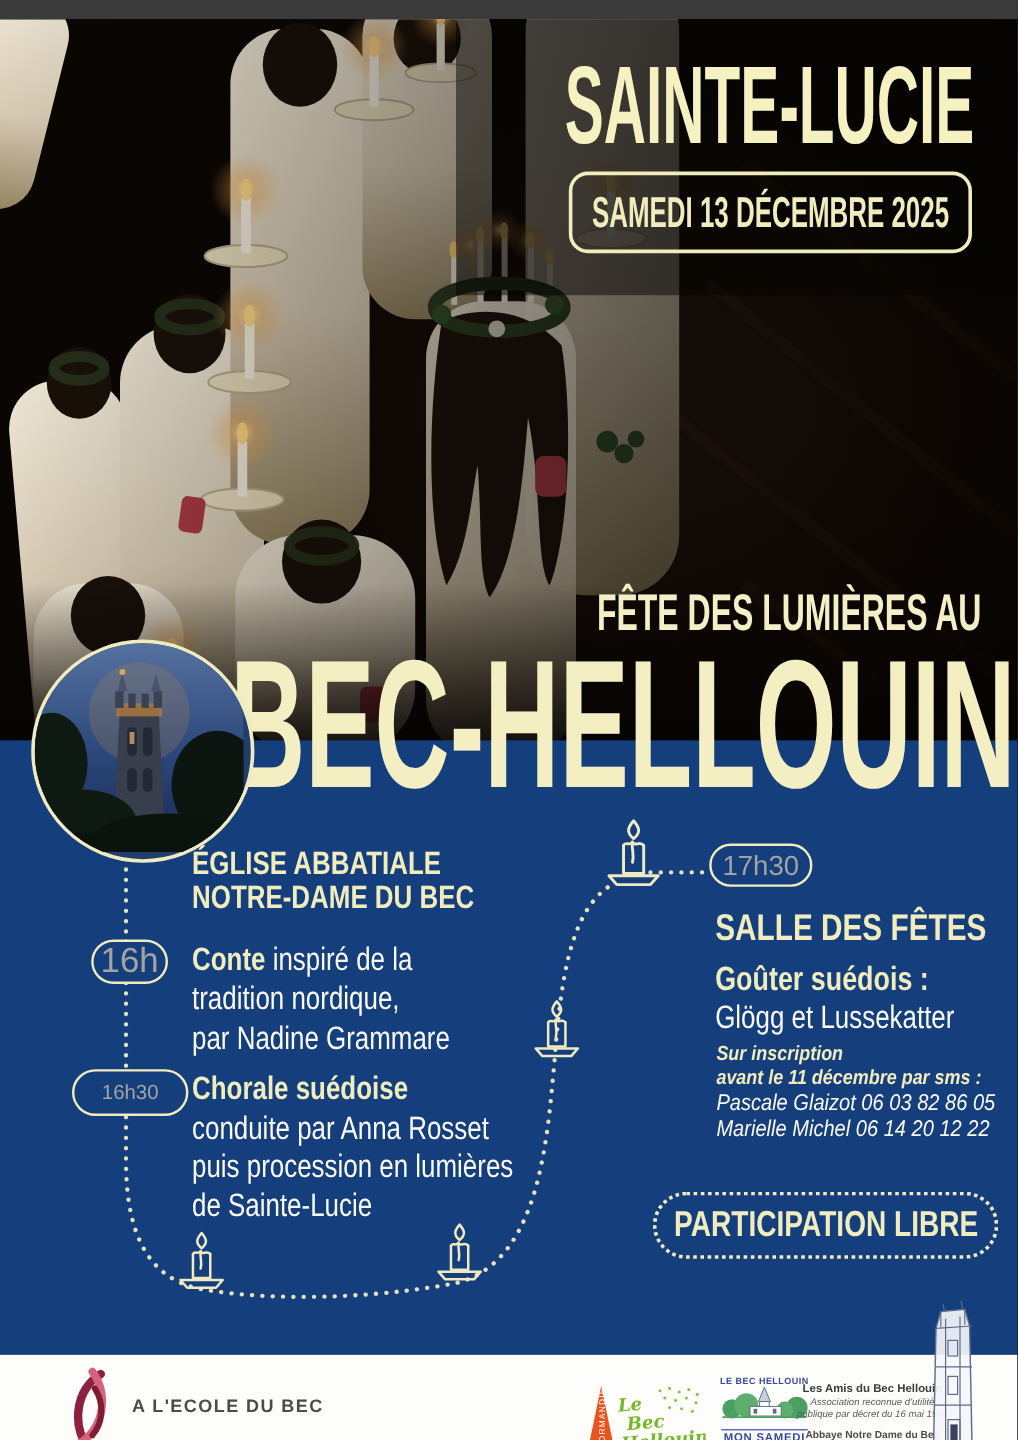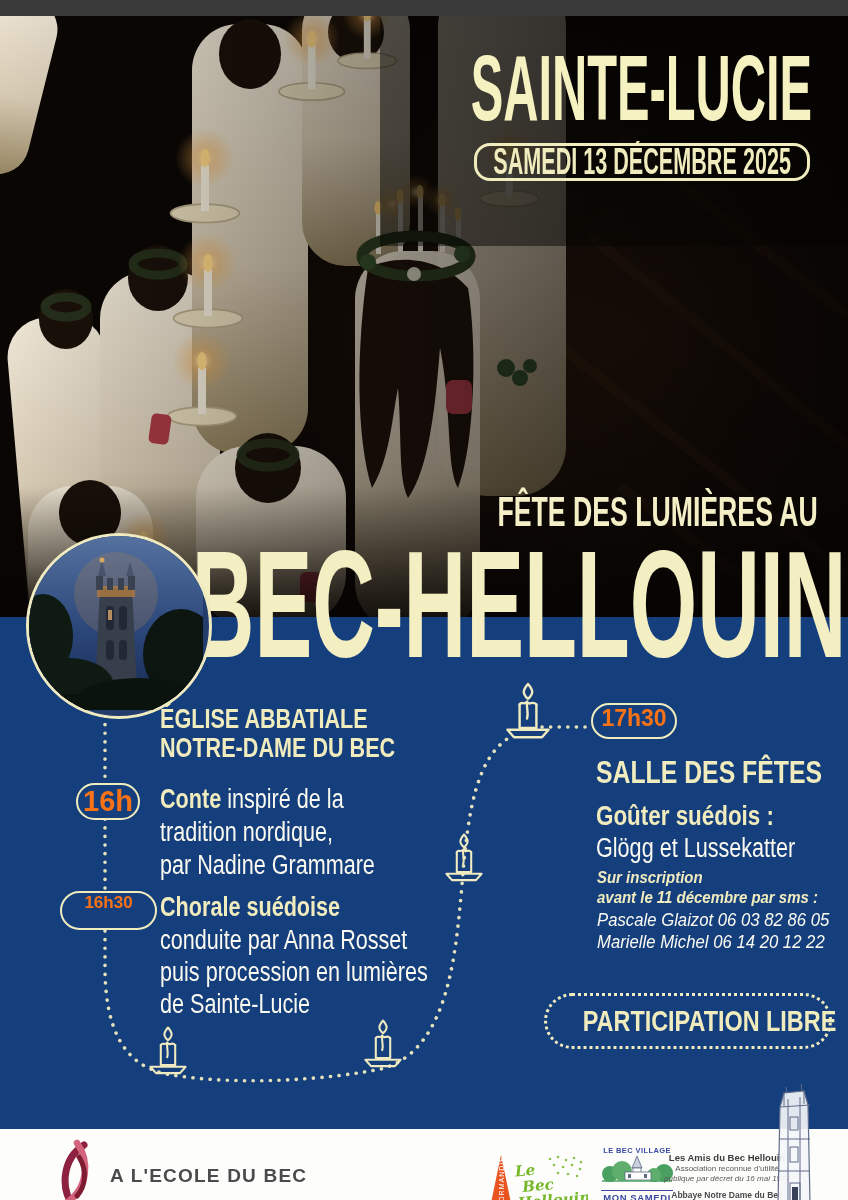"SAMEDI 13 DÉCEMBRE 2025" div.datebox { height: 38px -> 68px }
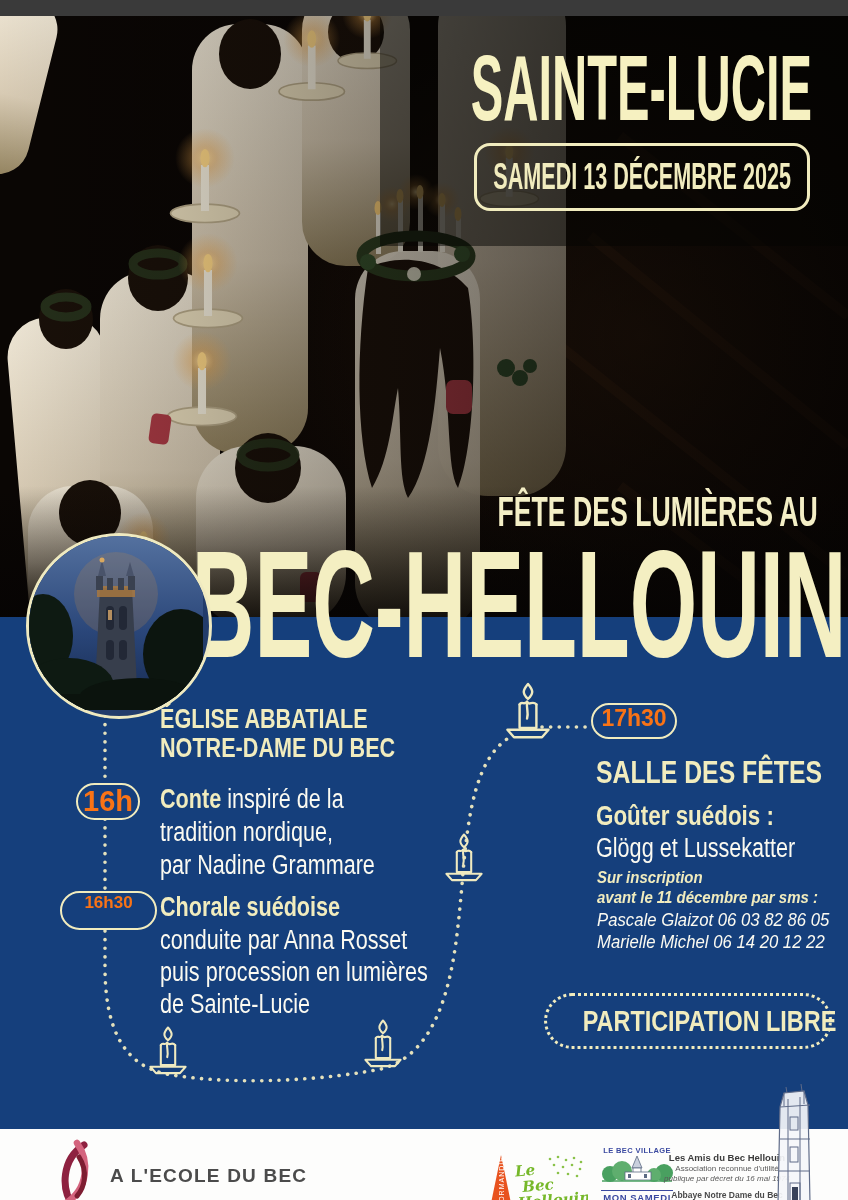"17h30" .pill { align-items: none -> center; color: #f97316 -> #a3a3a3; font-weight: bold -> normal }
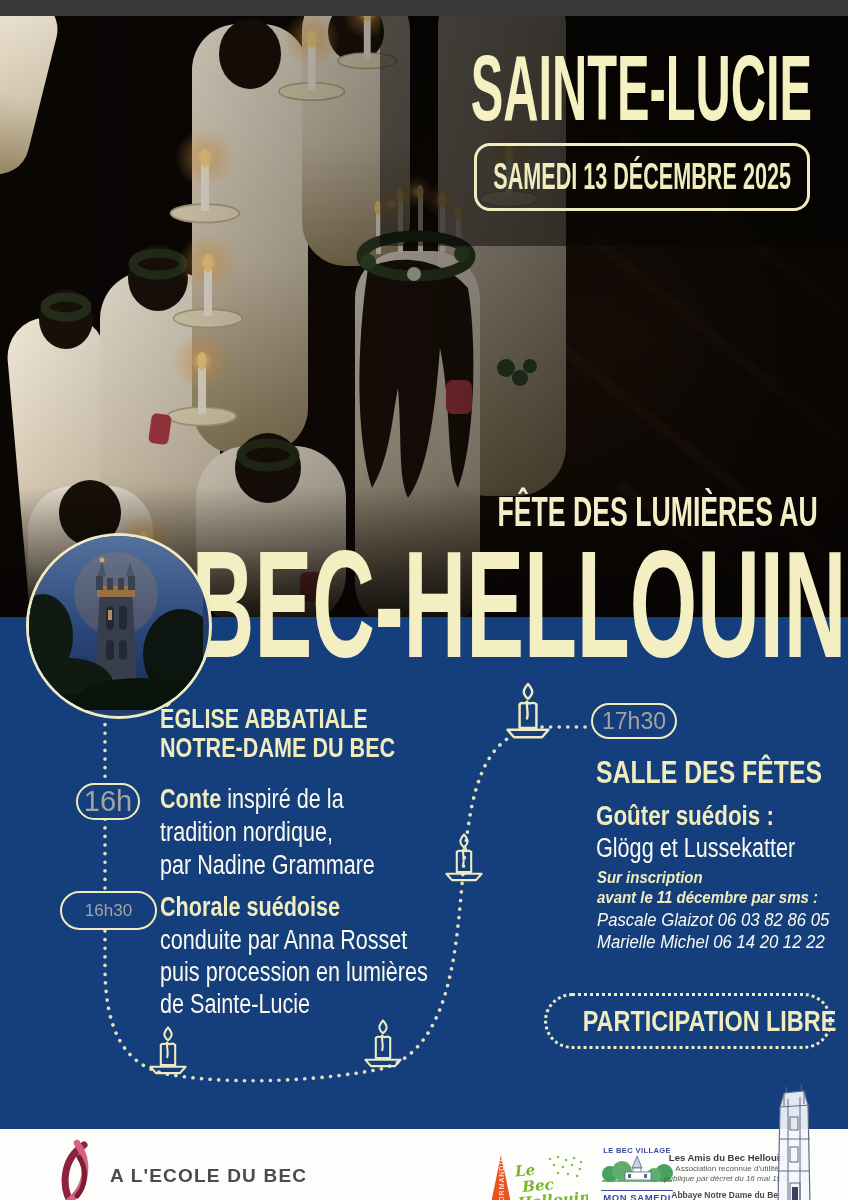"PARTICIPATION LIBRE" .dotbox { justify-content: none -> center }
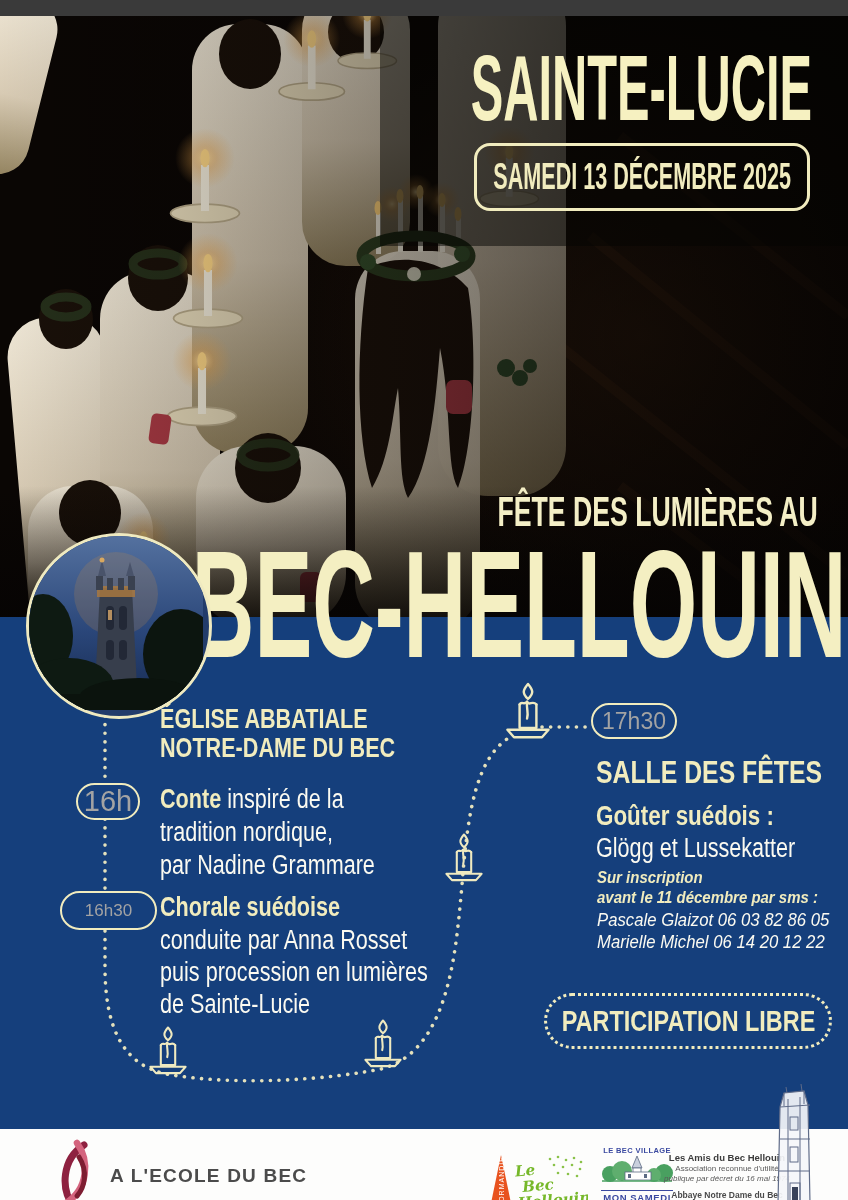"LE BEC VILLAGE" div.nw { text: VILLAGE -> HELLOUIN }
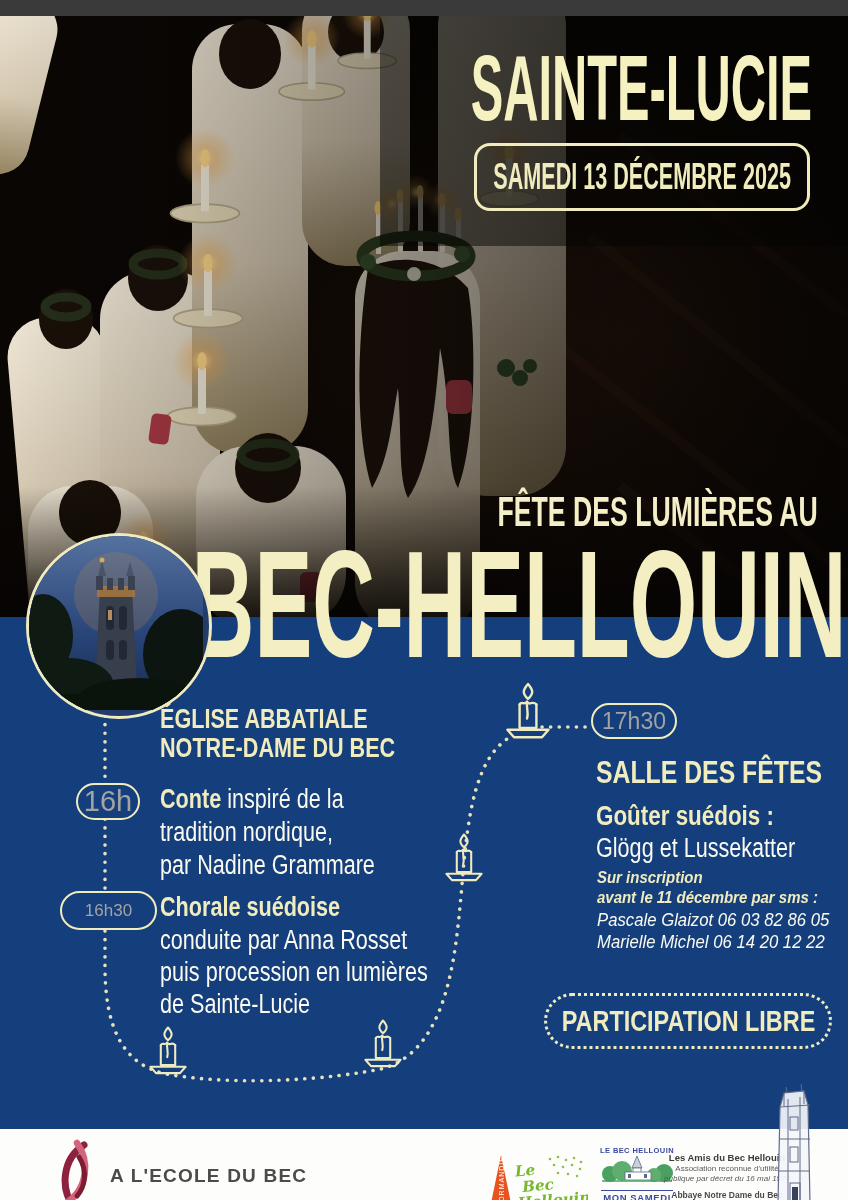"A L'ECOLE DU BEC" div.abs { font-size: 19px -> 15px }
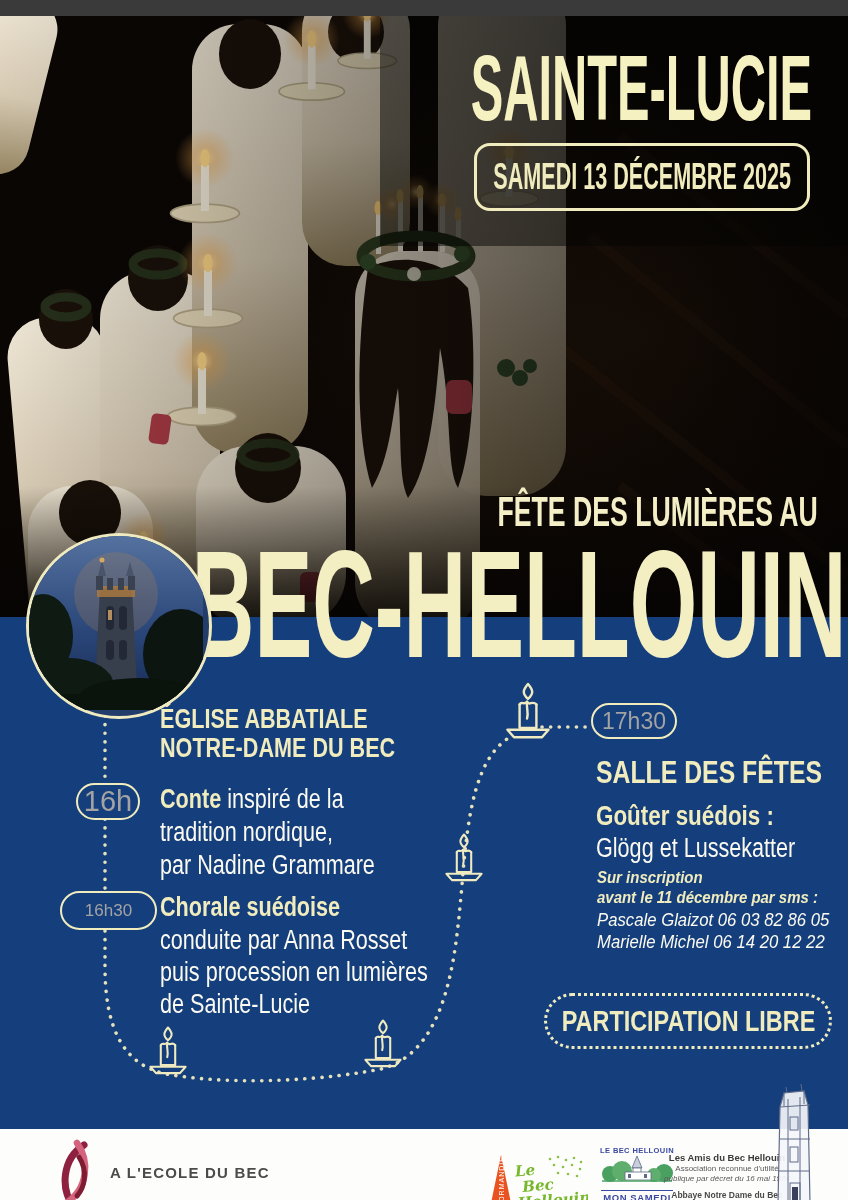"Association reconnue d'utilité" div { font-style: none -> italic }
